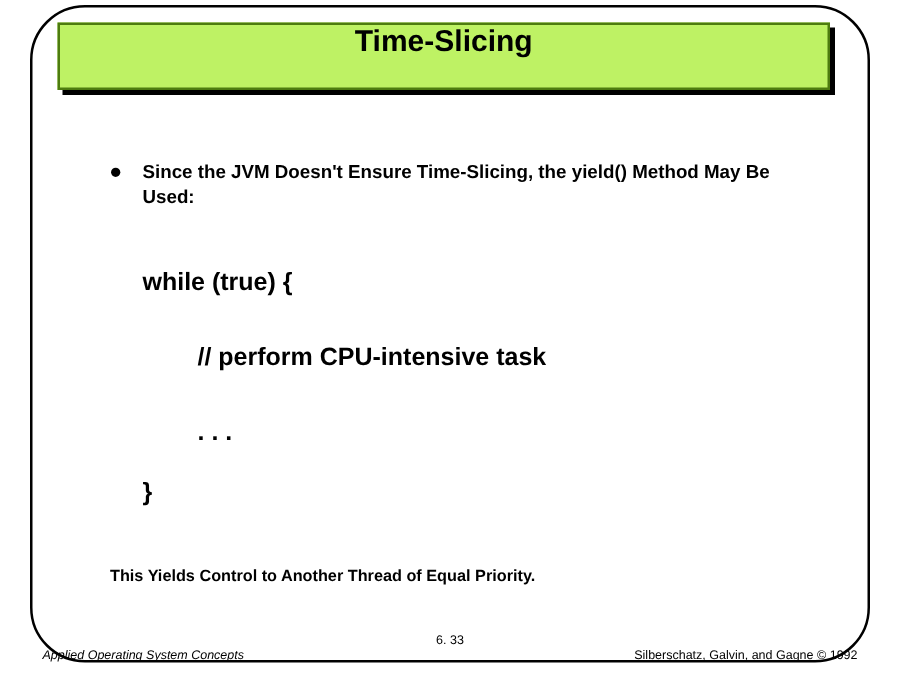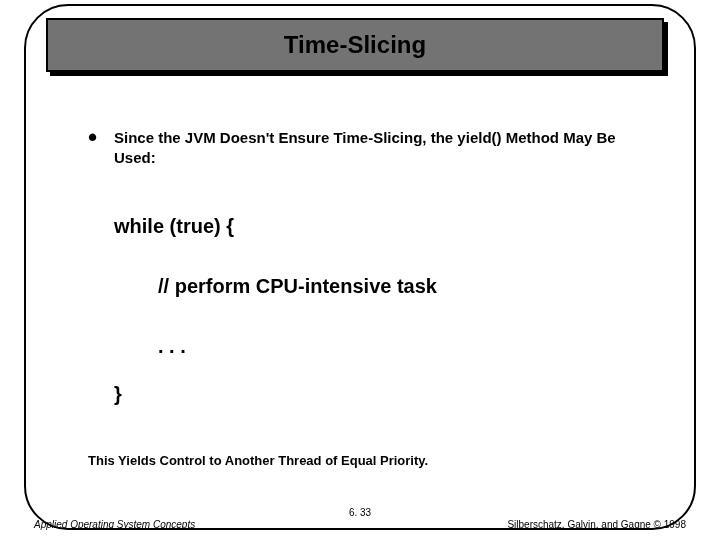"Time-Slicing" .title-box { align-items: center -> flex-start; background: #737373 -> #bef264; border: 2px solid #000000 -> 2px solid #4d7c0f }
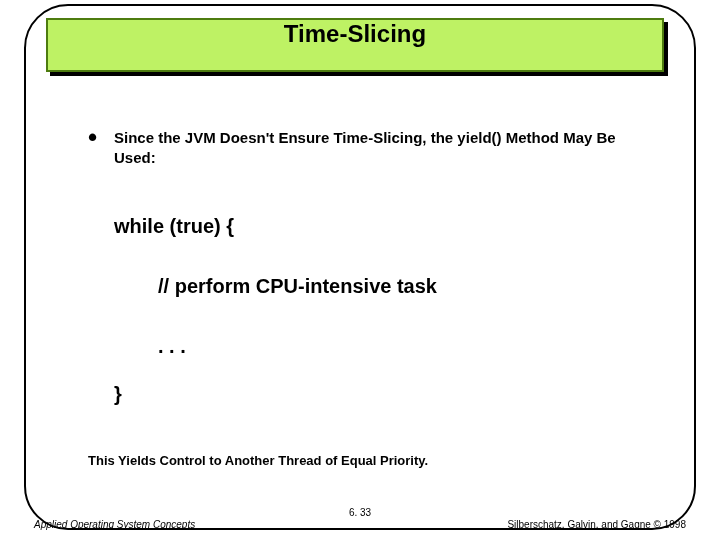"Silberschatz, Galvin, and Gagne ©" span.footer-right { text: 1998 -> 1992 }
